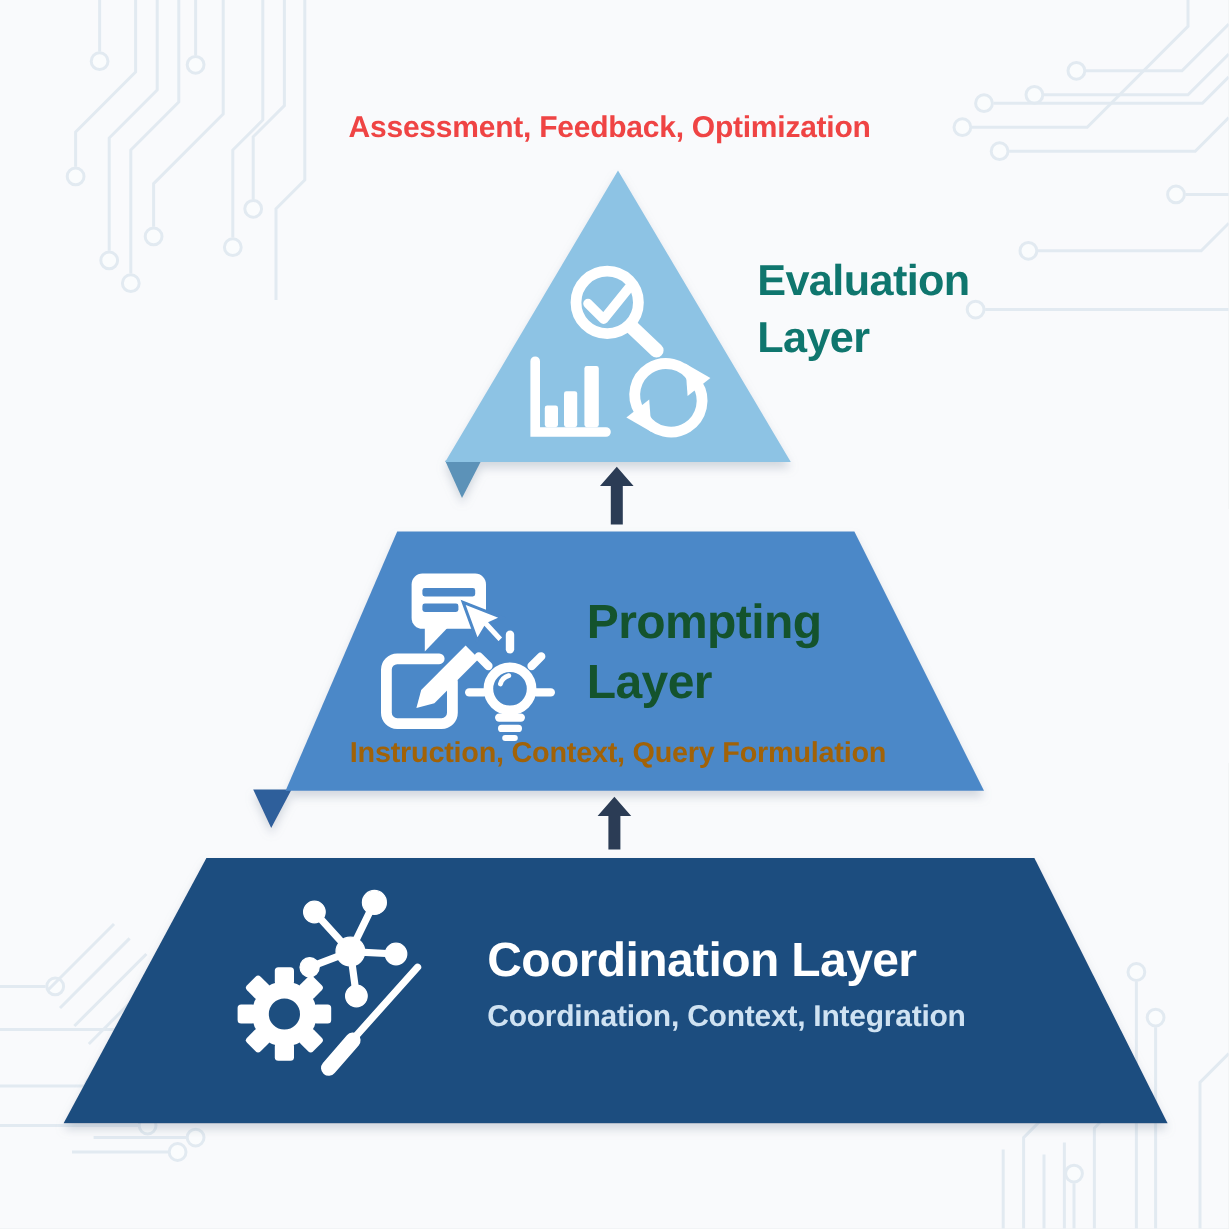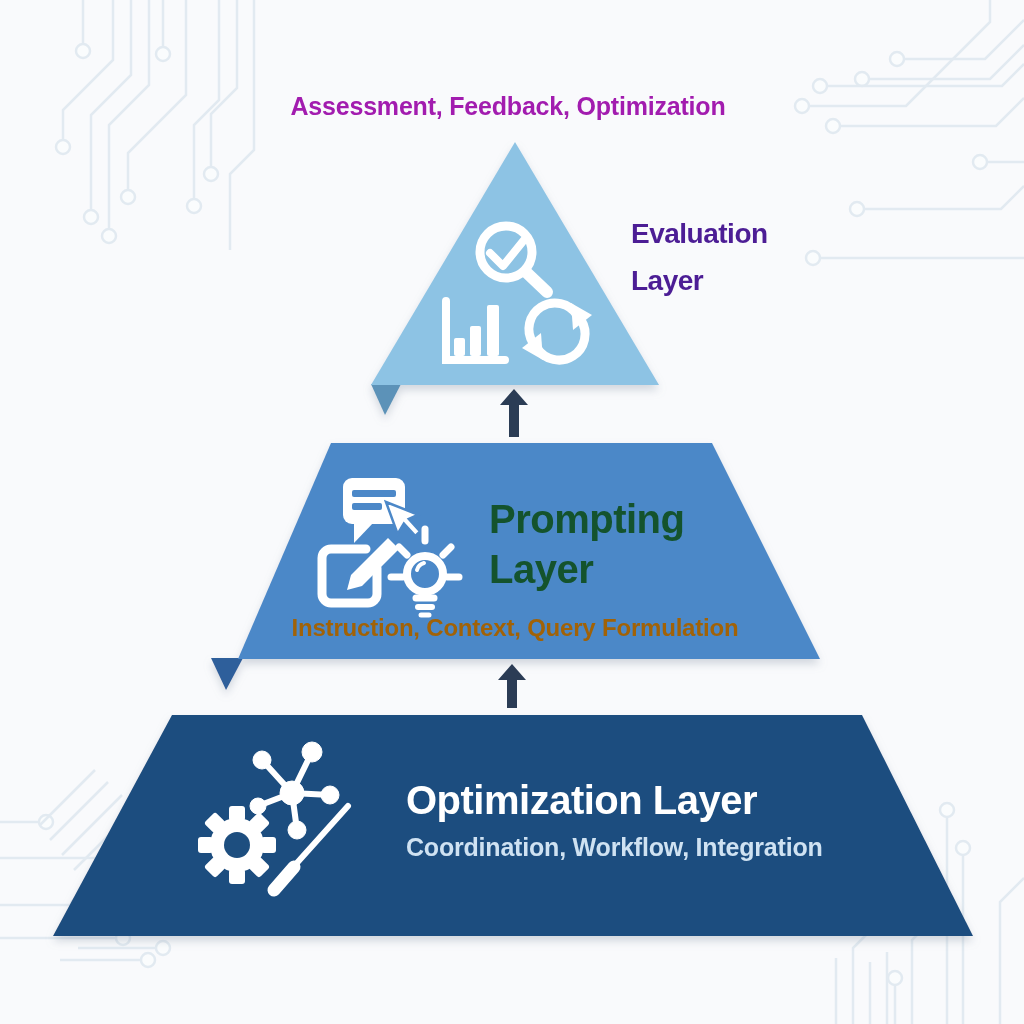"Assessment, Feedback, Optimization" .top-caption { color: #a21caf -> #ef4444 }
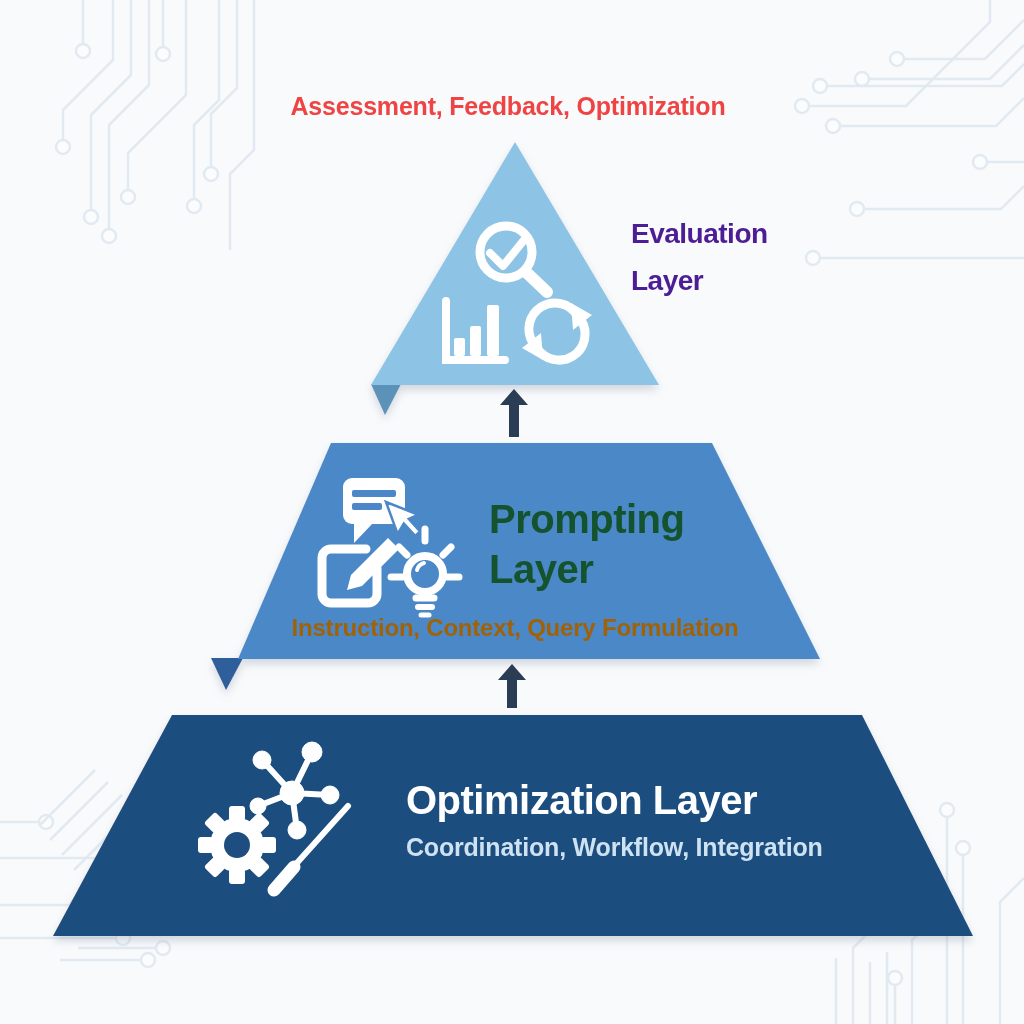"Evaluation" .eval-title { color: #4c1d95 -> #0f766e; font-size: 28px -> 36px }
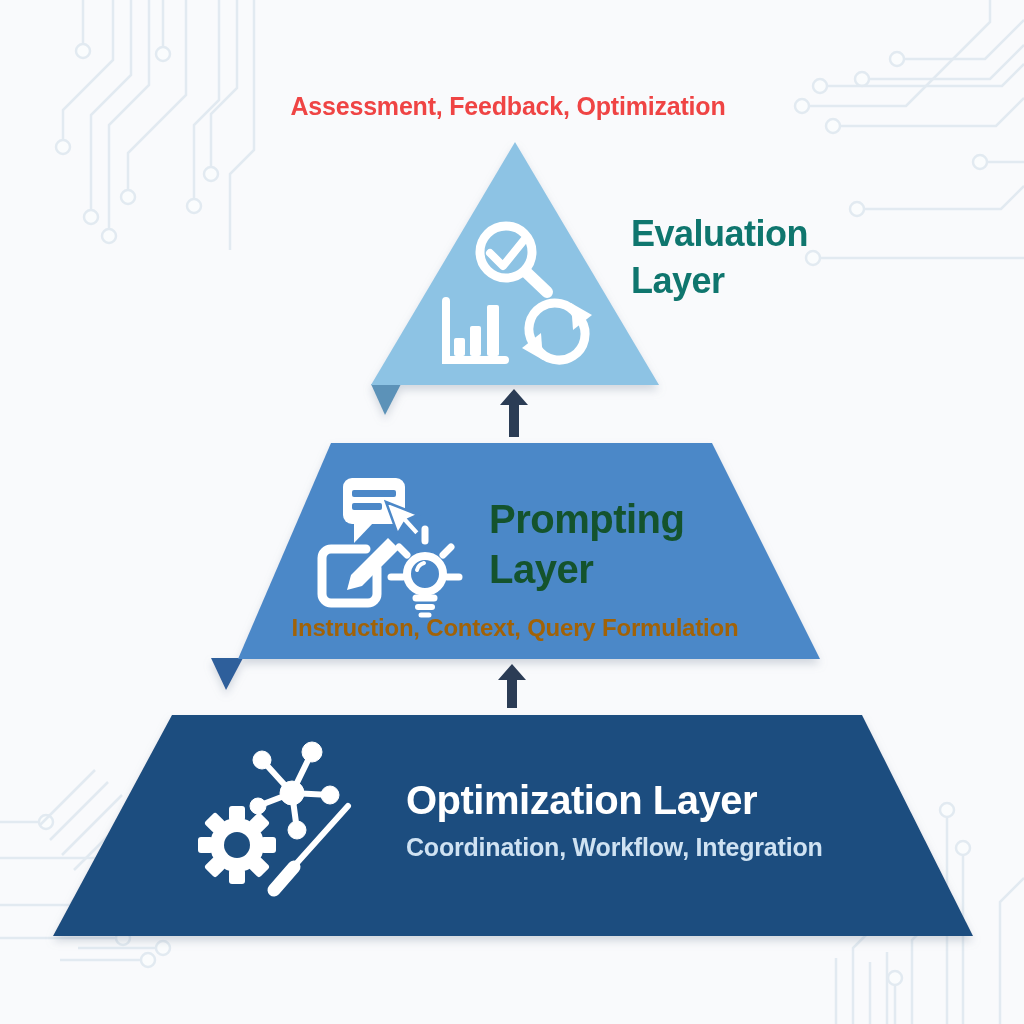"Optimization Layer" div.txt { text: Optimization -> Coordination }
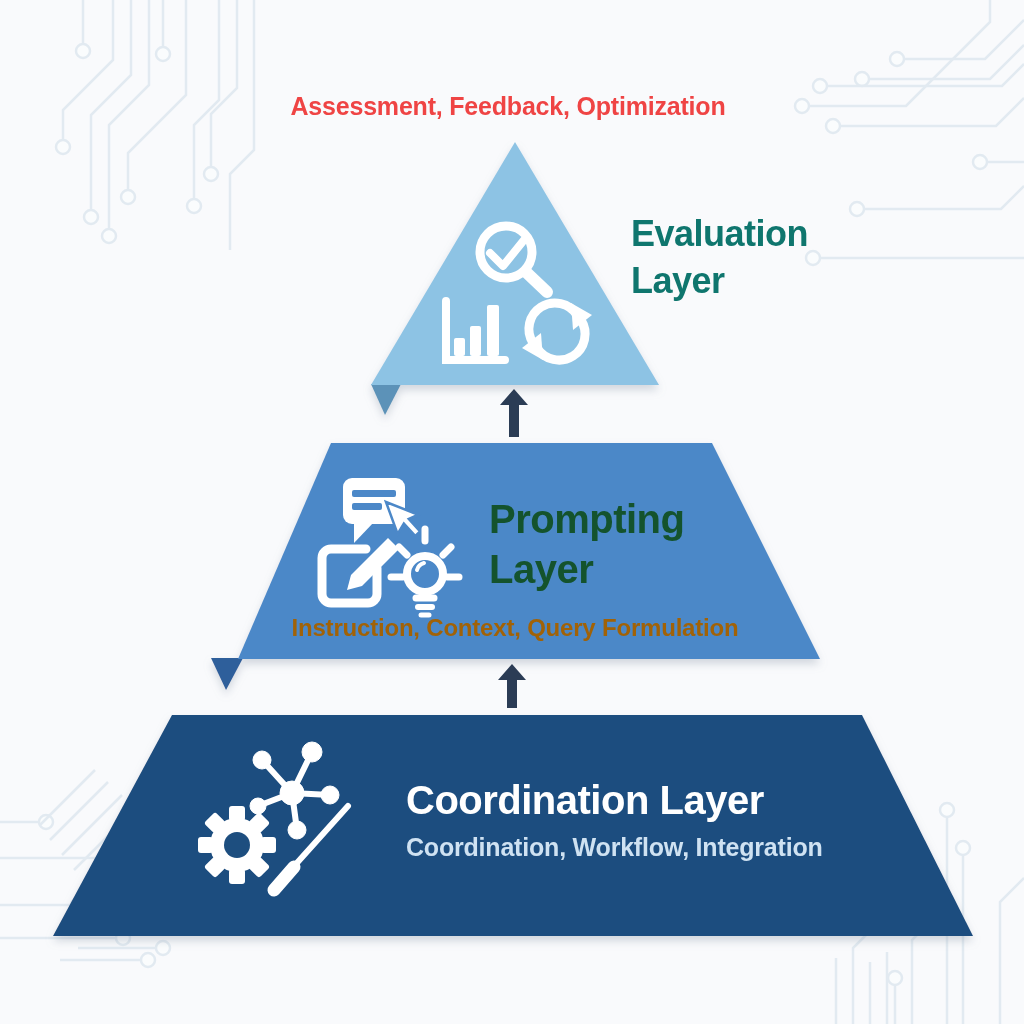"Coordination, Workflow, Integration" div.txt { text: Workflow -> Context }
